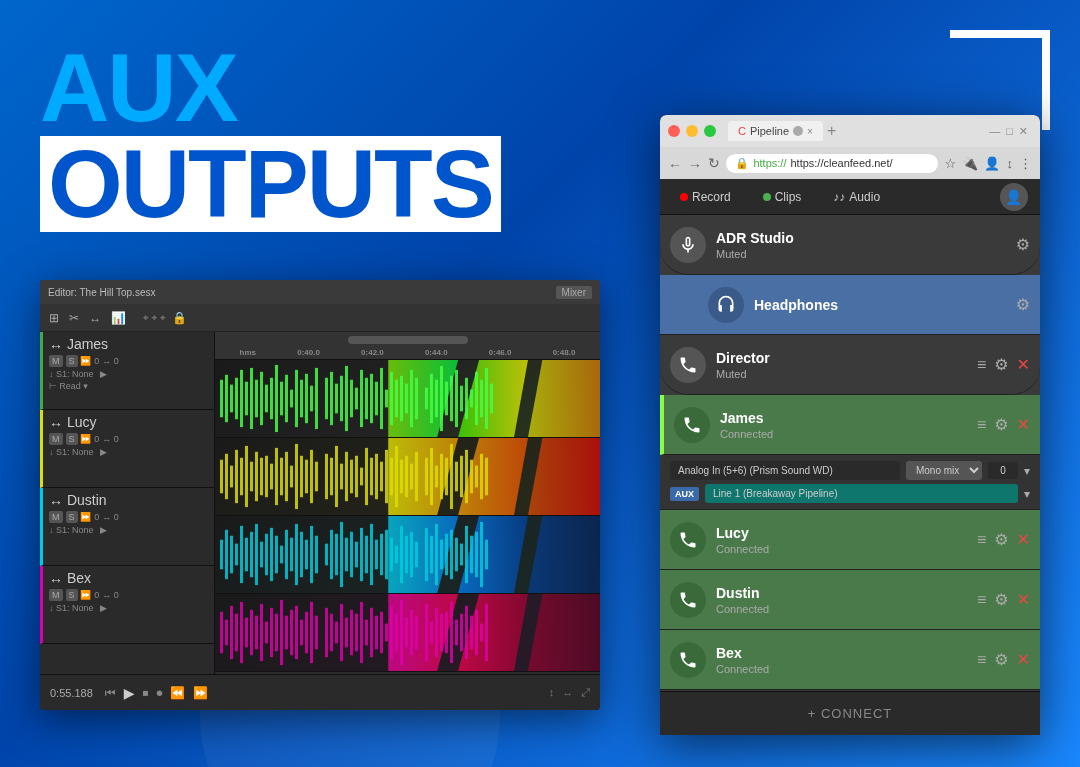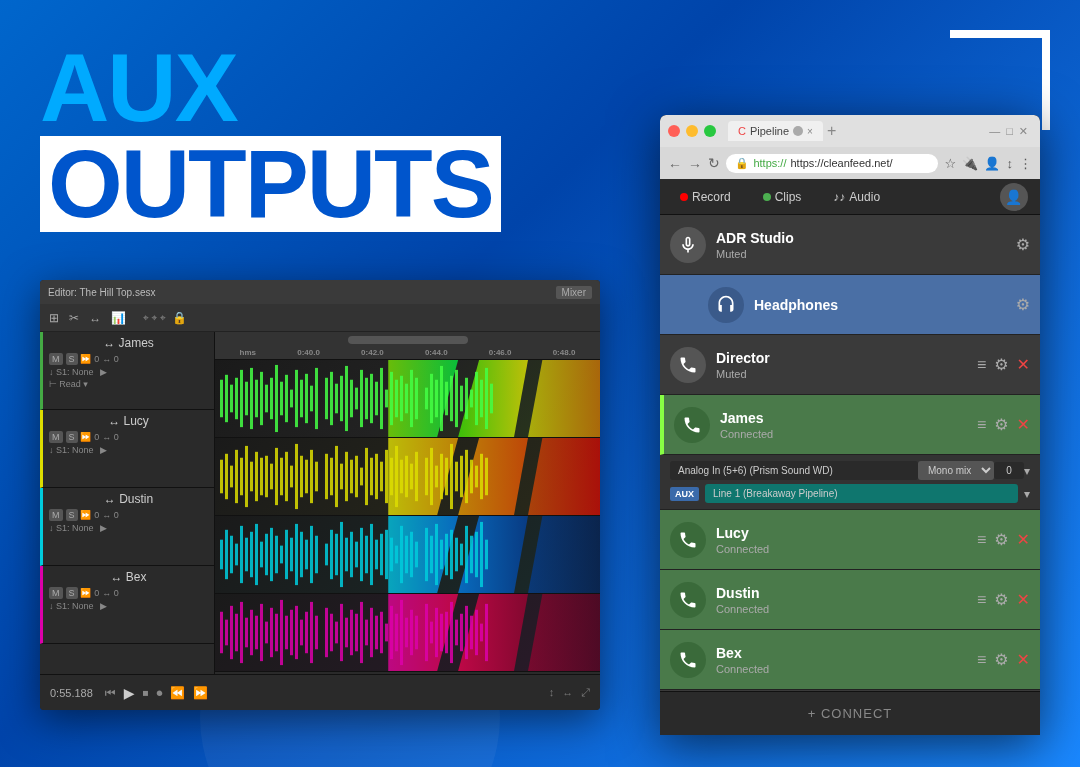"ADR Studio" .cf-channel-dark { border-radius: none -> 28px }
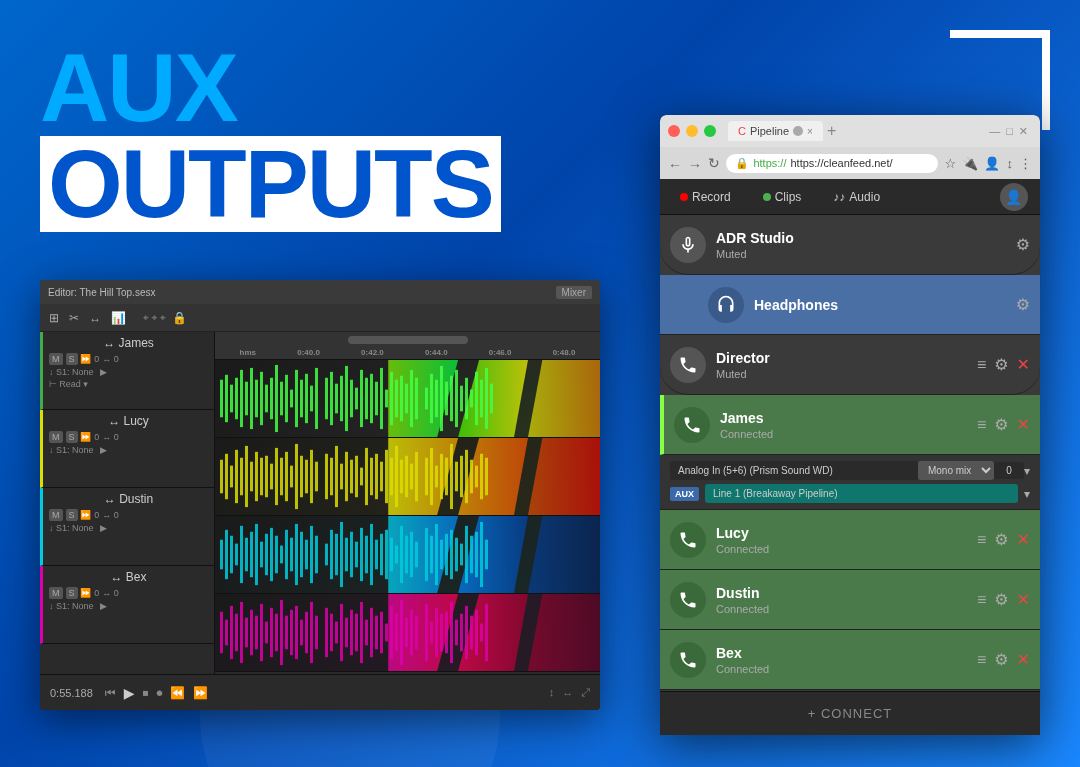"↔ James" .track-name { font-size: 12px -> 14px; text-align: center -> none }
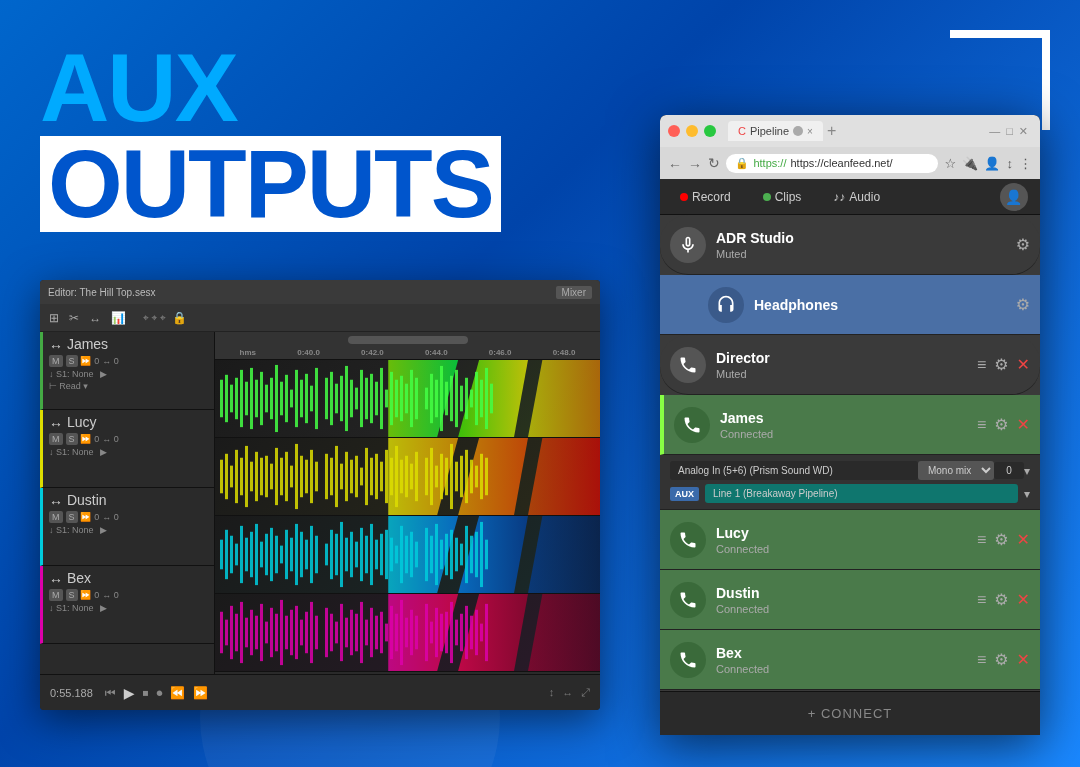"Analog In (5+6) (Prism Sound" .cf-james-row { gap: none -> 6px }
